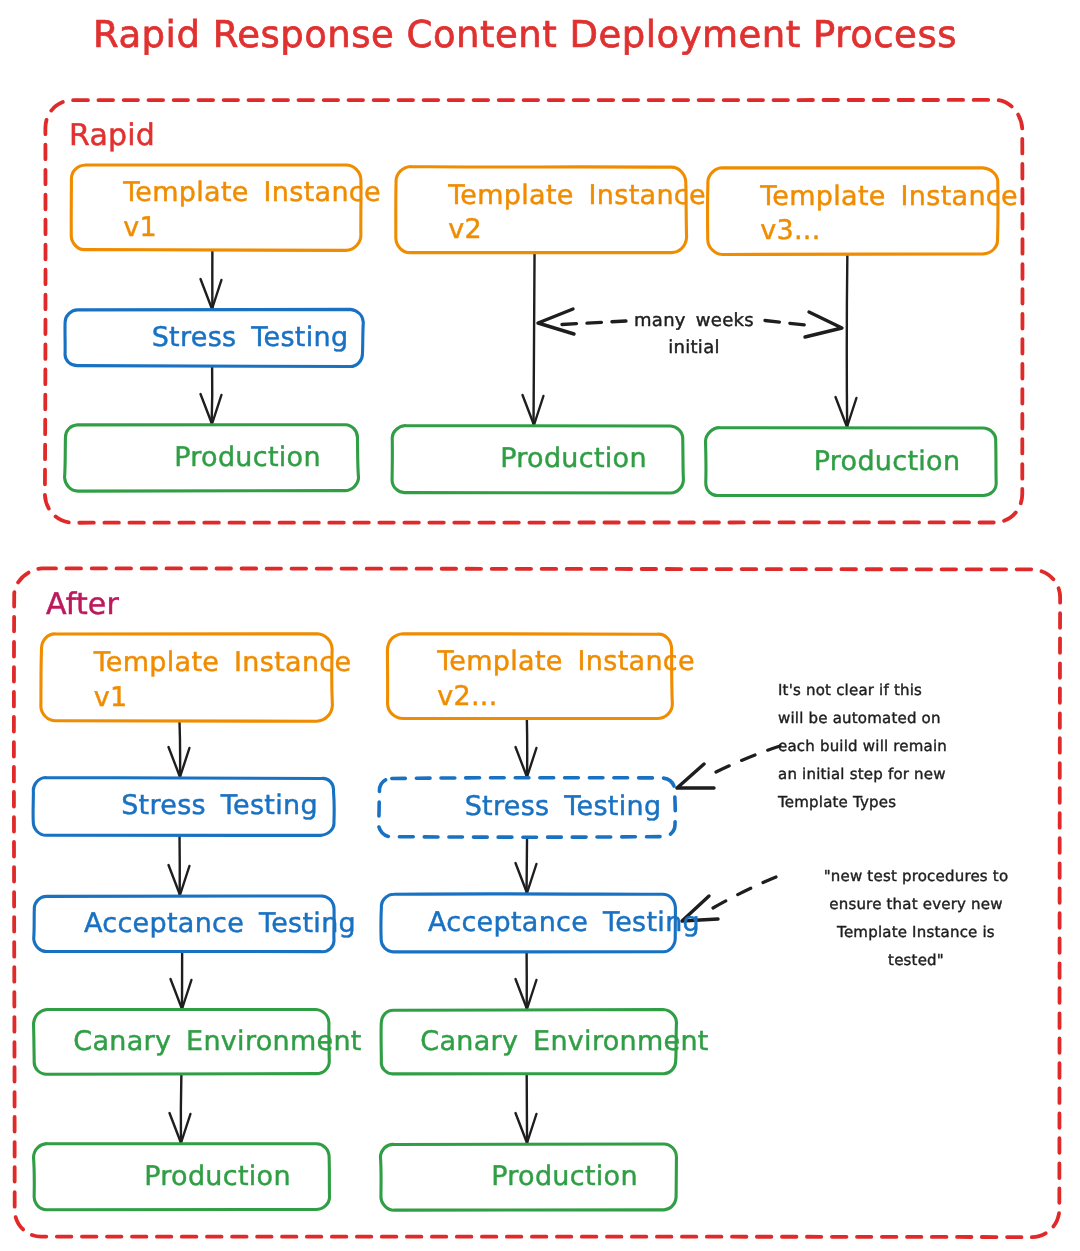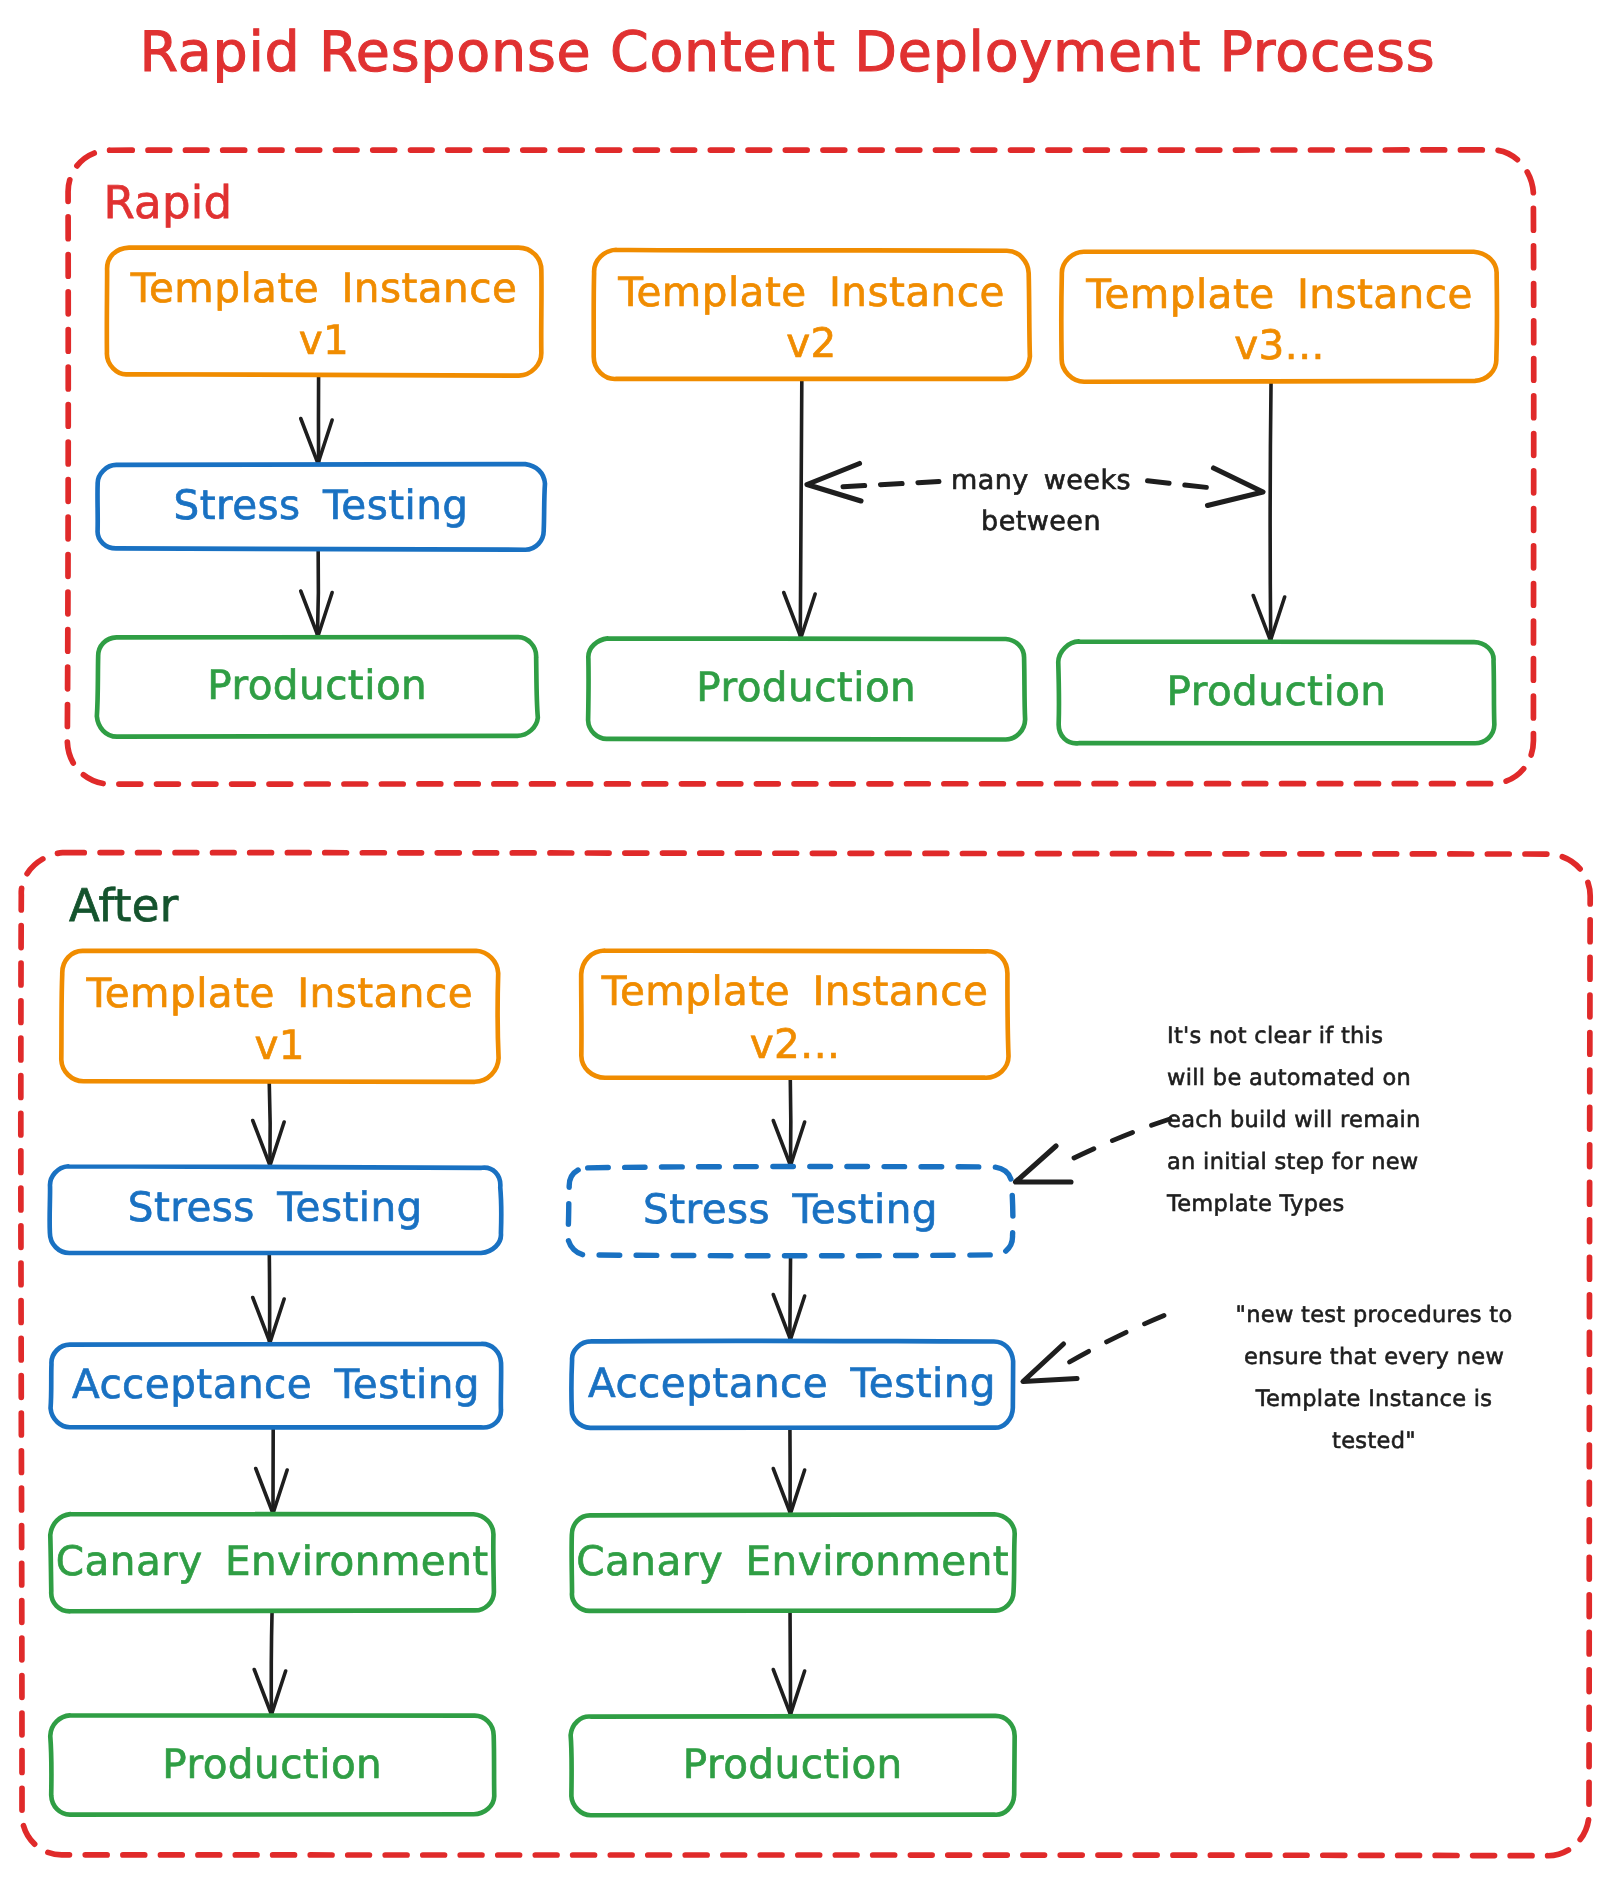"Template Instance" .node-label { margin-left: none -> 36px; text-align: center -> left }
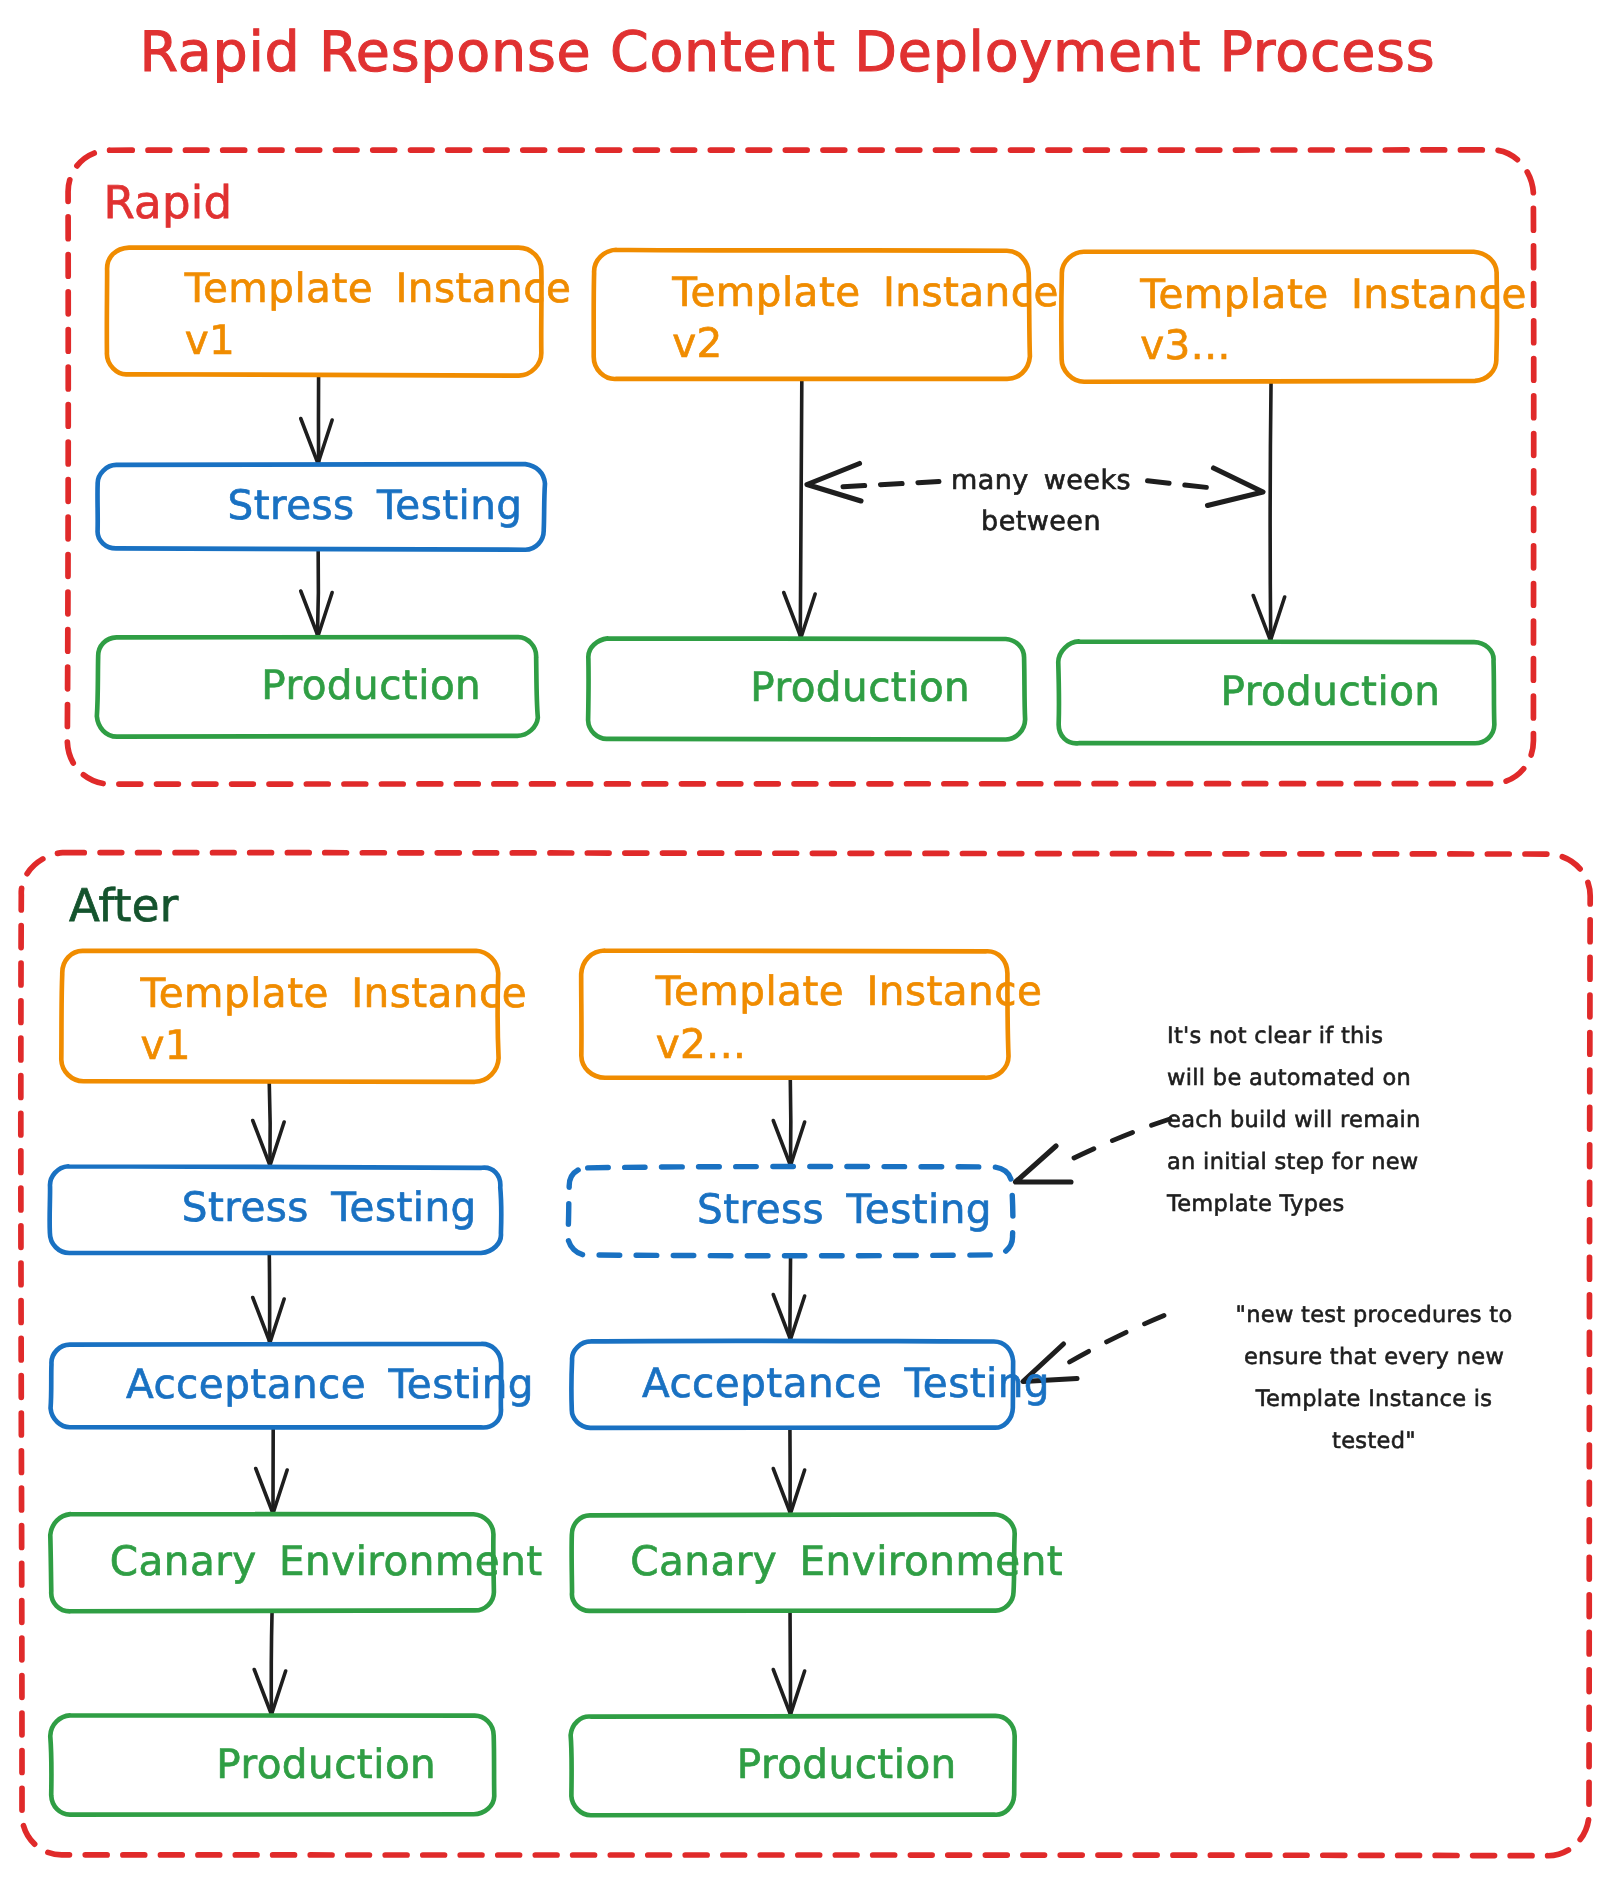"many weeks" div.annot { text: between -> initial }
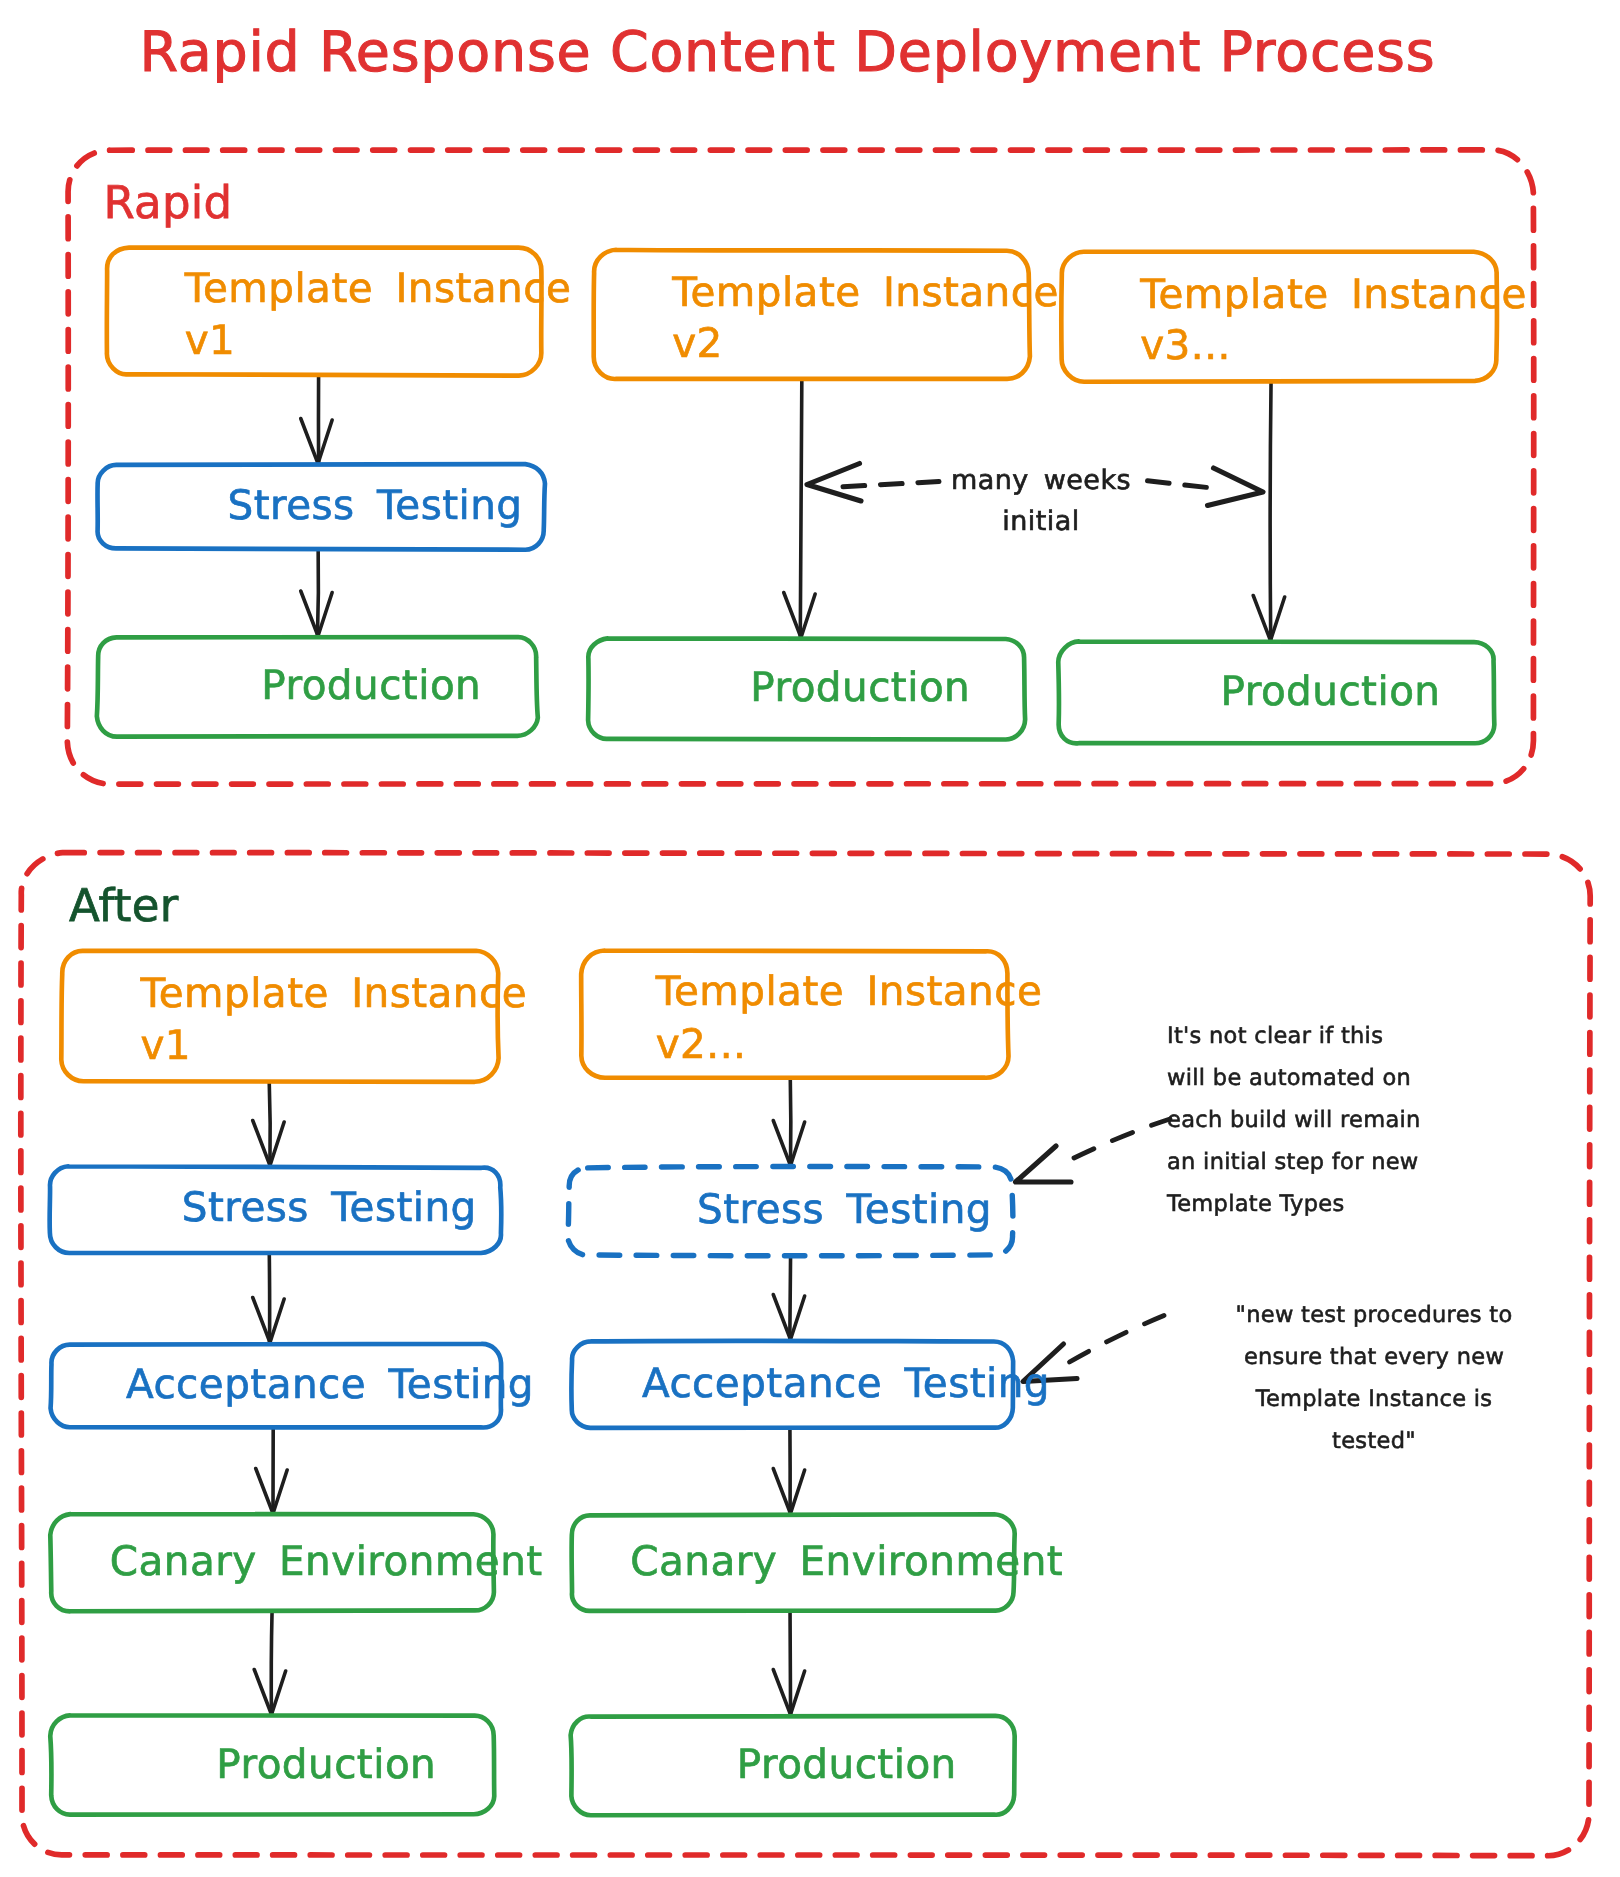"After" div.grp-label { color: #14532d -> #be185d }
